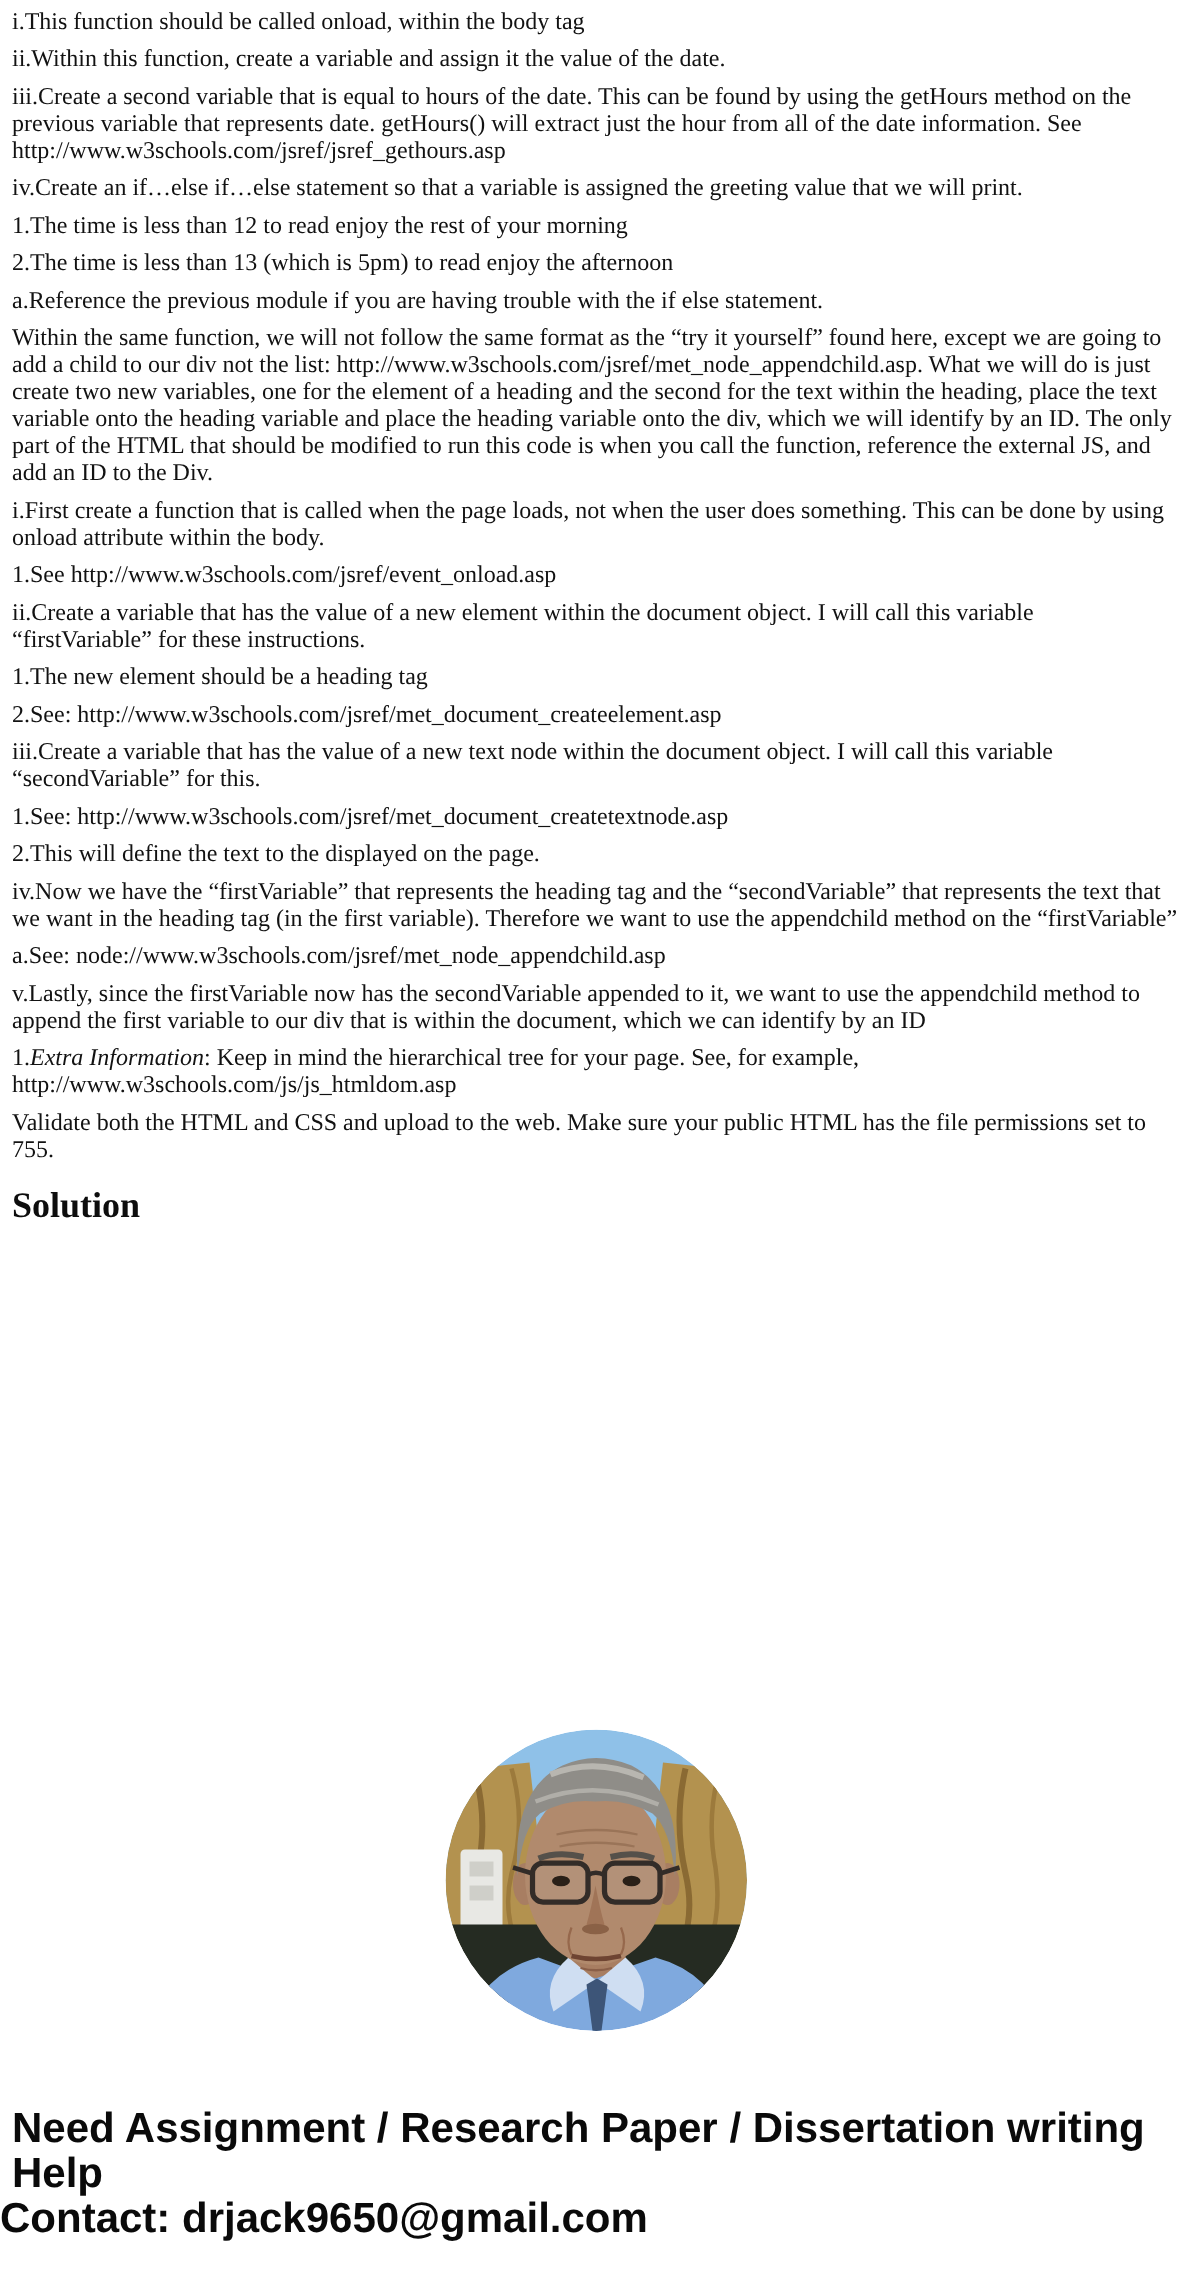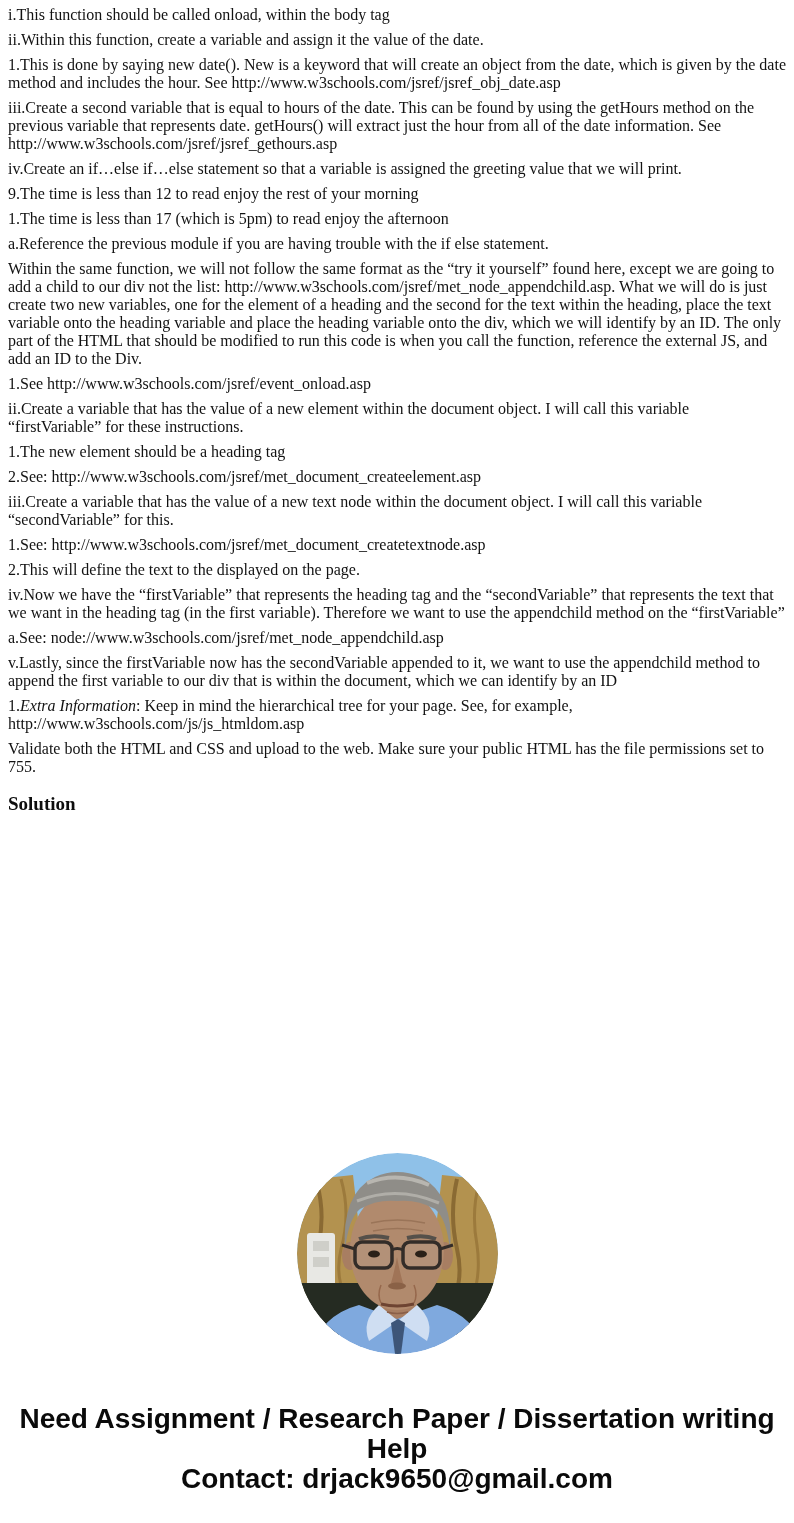"1.This is done by saying" p { html: <p>1.This is done by saying new date(). New is a keyword that will create an object from the date, which is given by the date method and includes the hour. See http://www.w3schools.com/jsref/jsref_obj_date.asp</p> -> none }
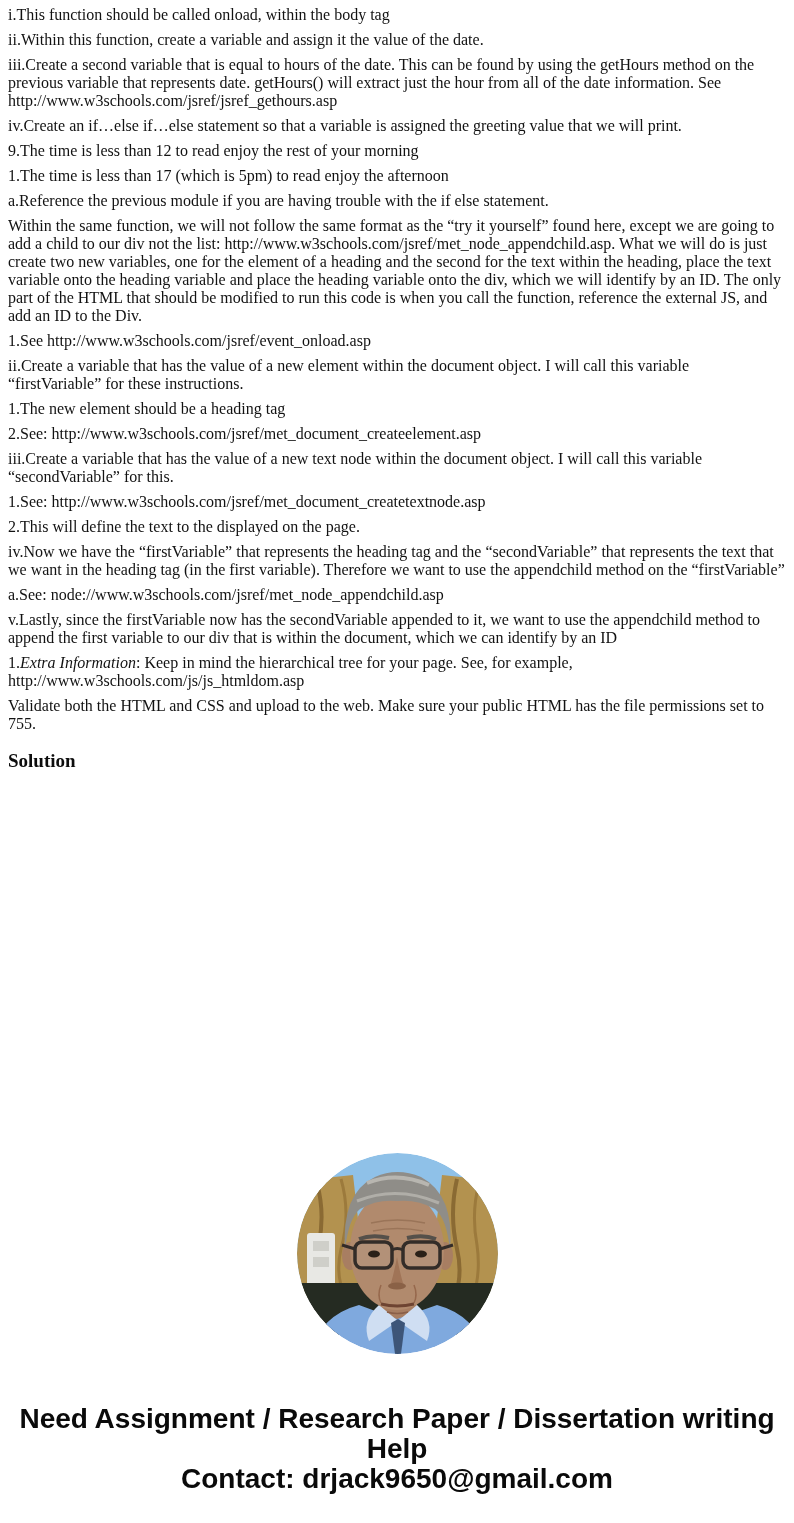"9.The time is less than" p { text: 9.The -> 1.The }
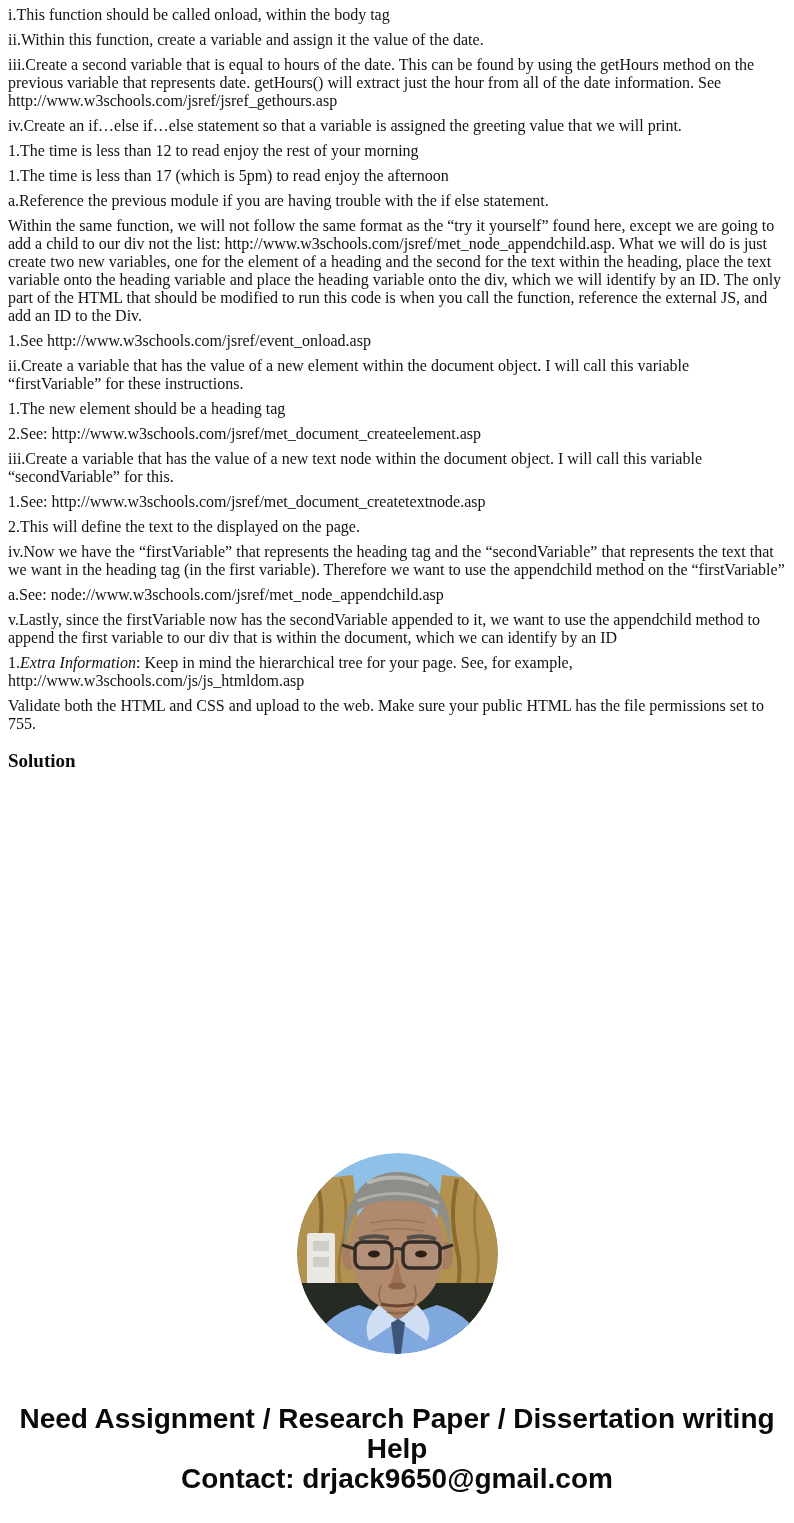"1.The time is less than 17" p { text: 1.The time is less than 17 -> 2.The time is less than 13 }
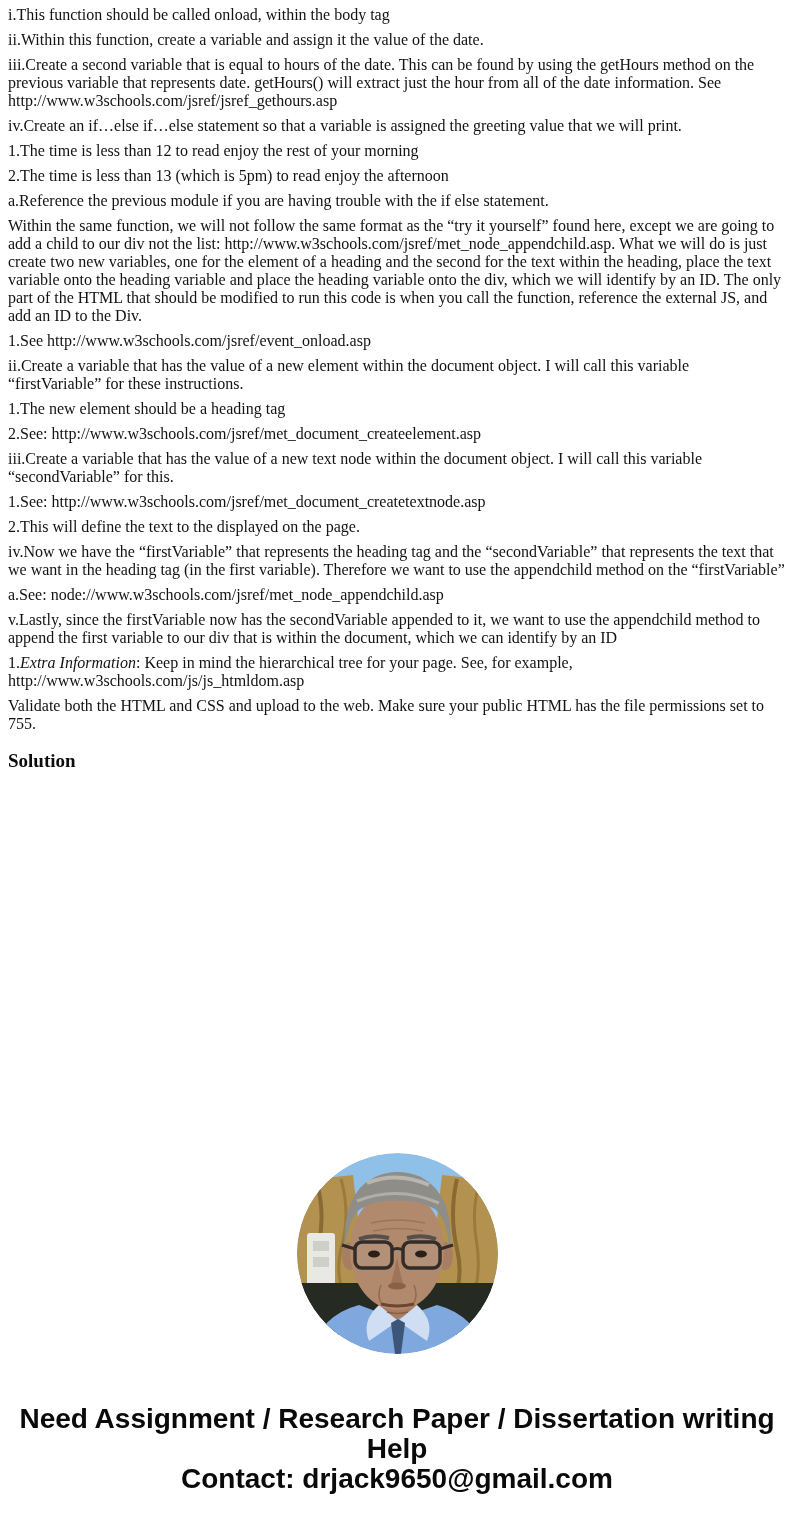"i.First create a function that" p { html: none -> <p>i.First create a function that is called when the page loads, not when the user does something. This can be done by using onload attribute within the body.</p> }
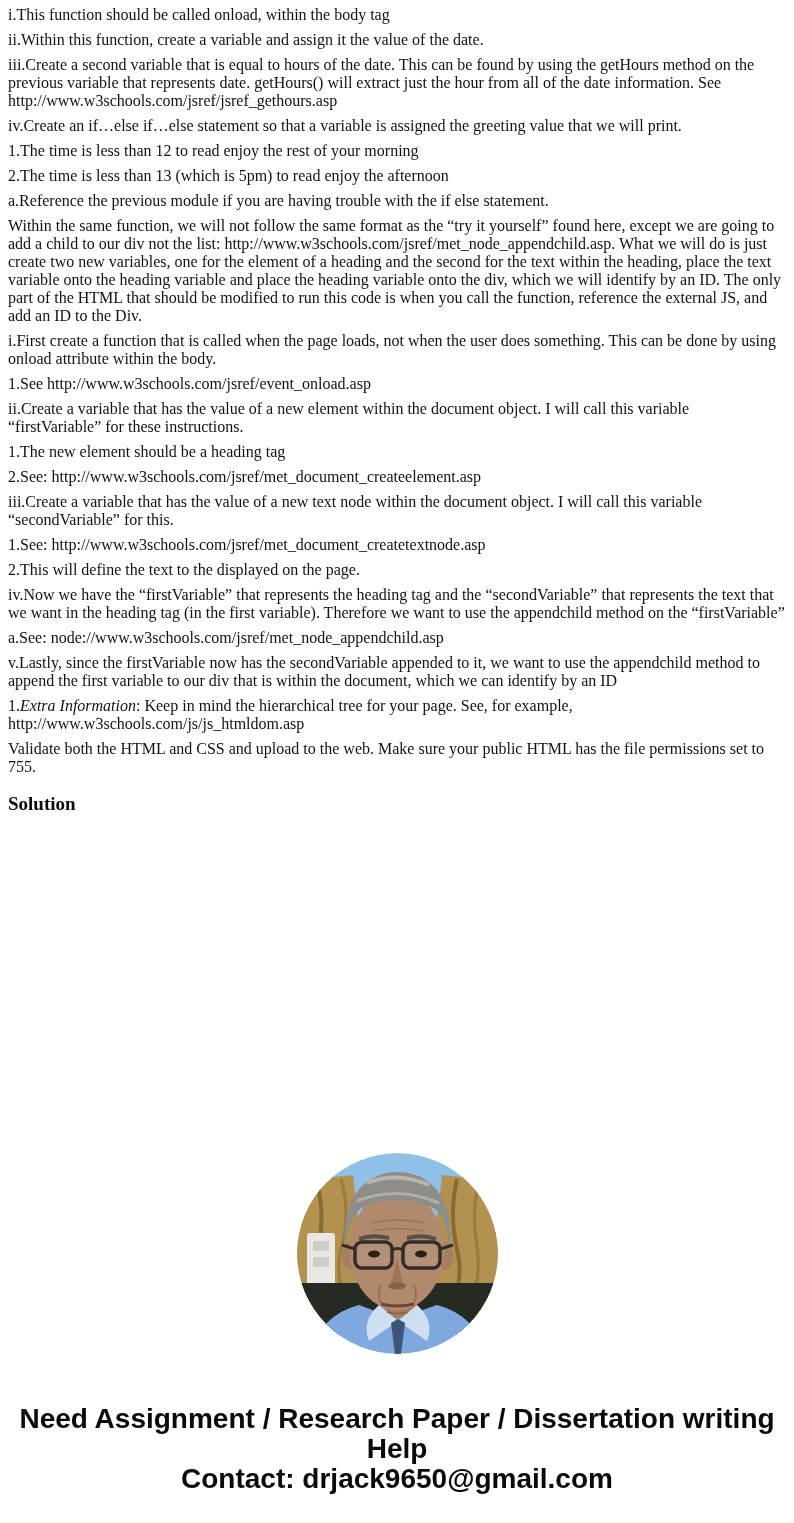"Solution" .doc-text h3 { font-size: 19px -> 24px }
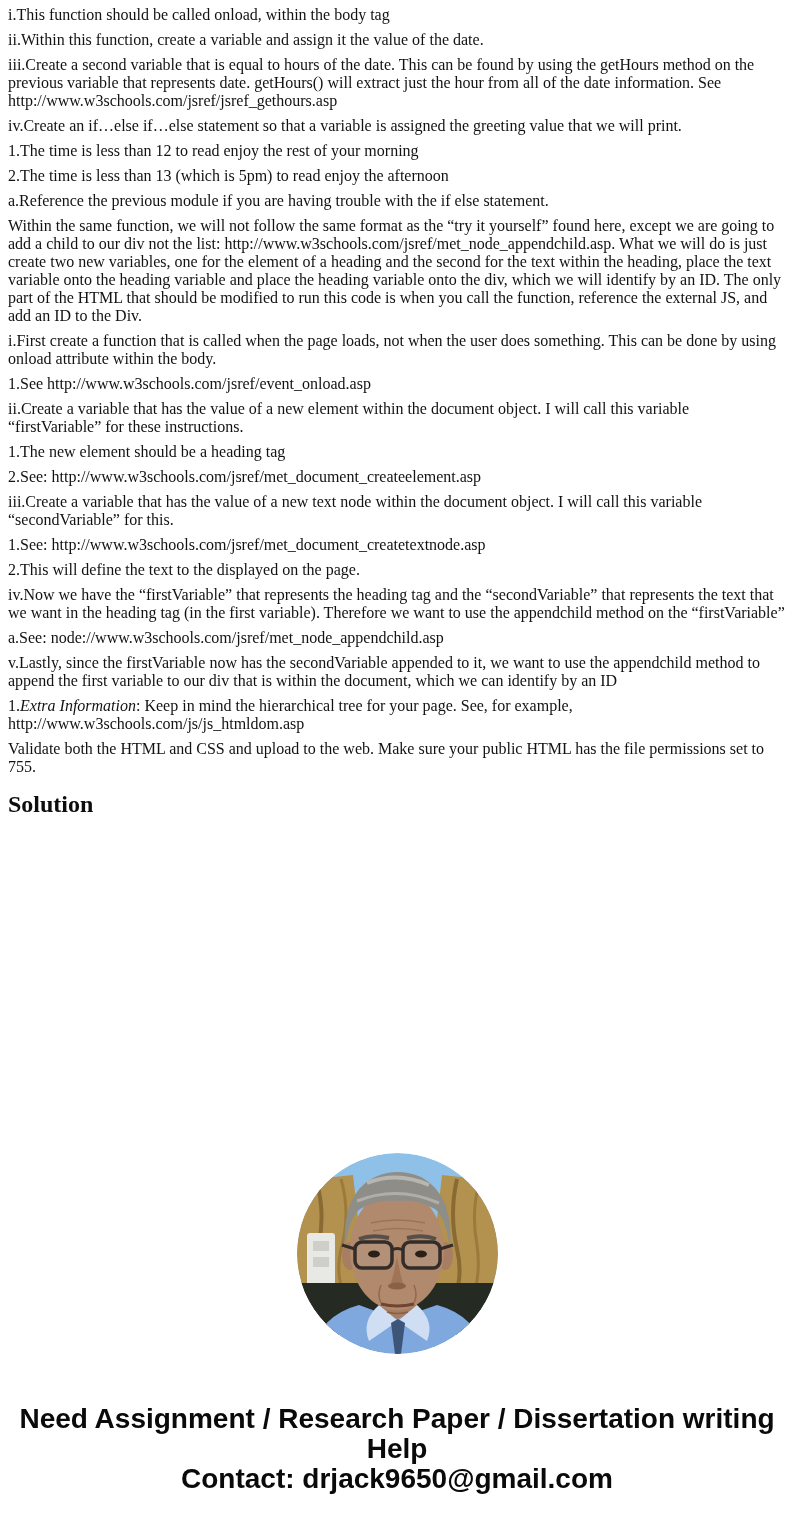"Need Assignment / Research Paper" .footer { text-align: center -> left }
